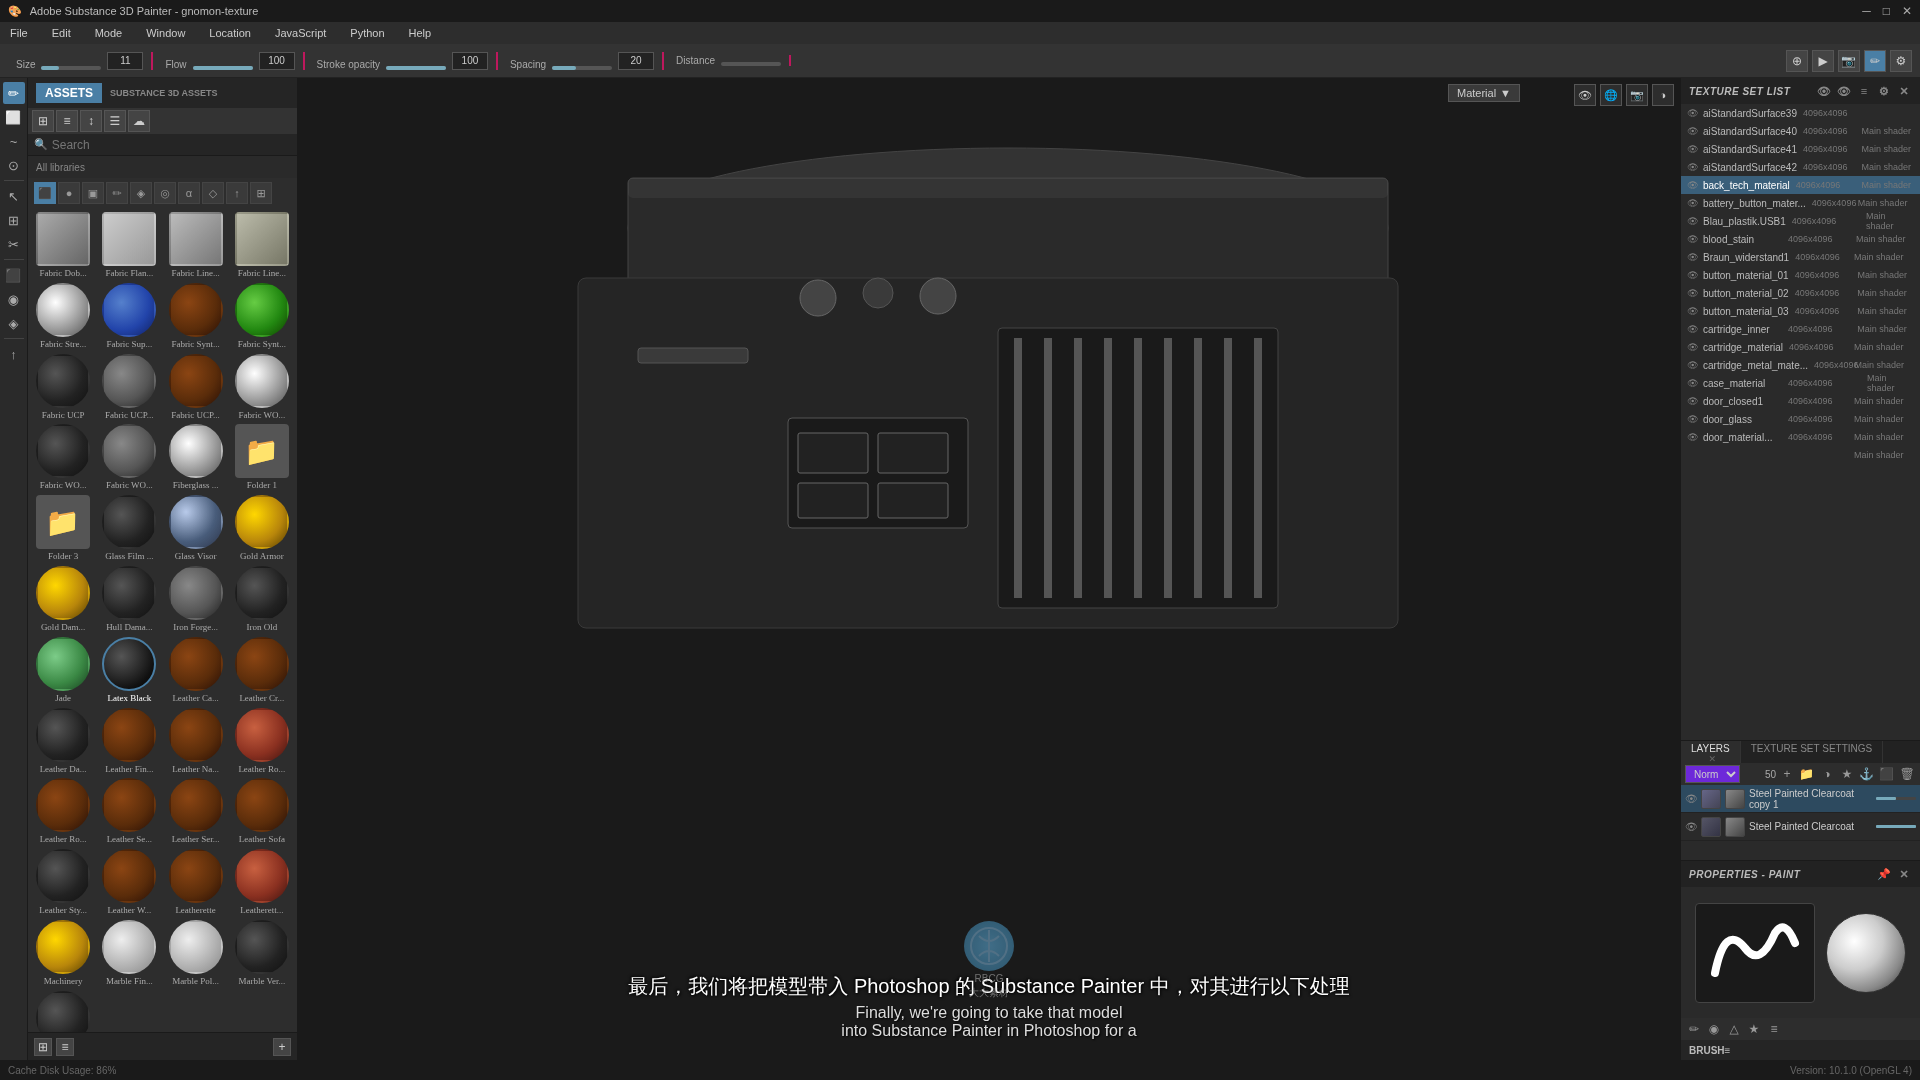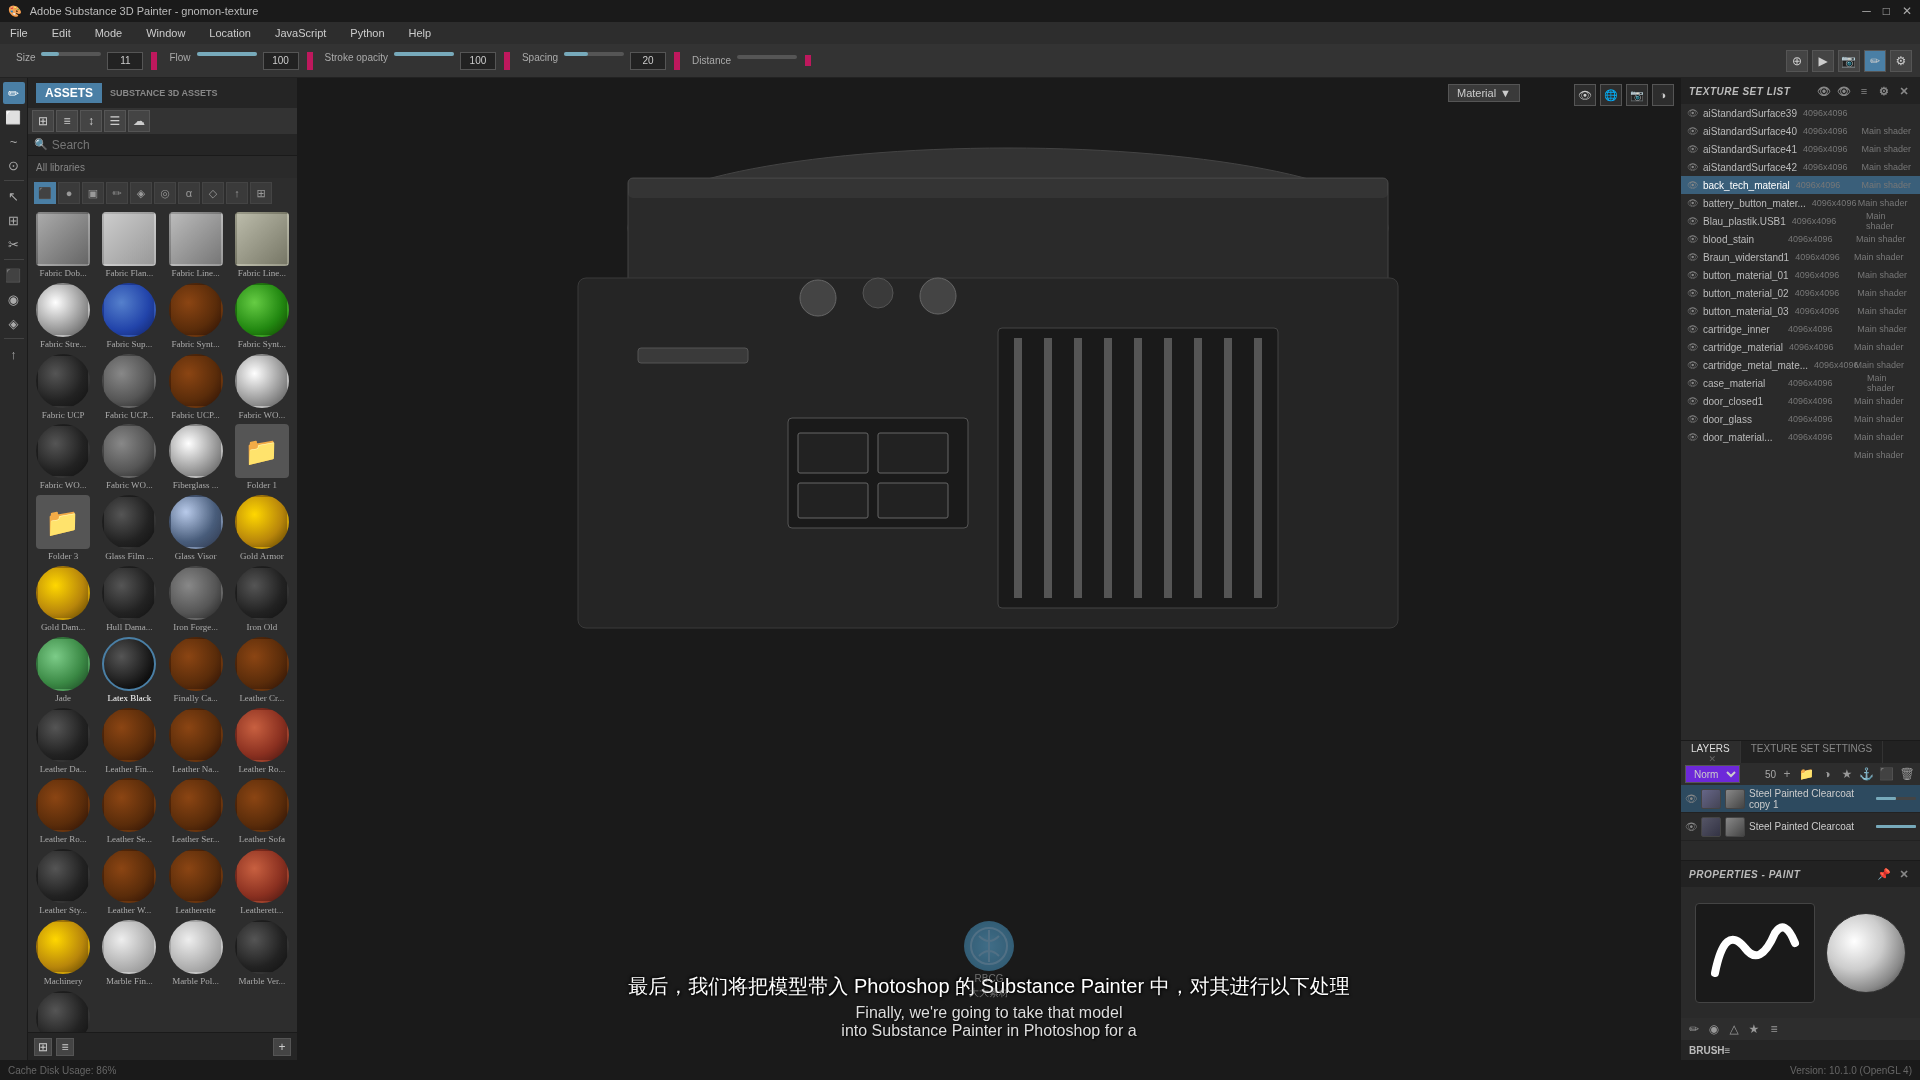"Size" .toolbar-group { align-items: flex-start -> flex-end; border-right: 6px solid #be185d -> 2px solid #be185d }
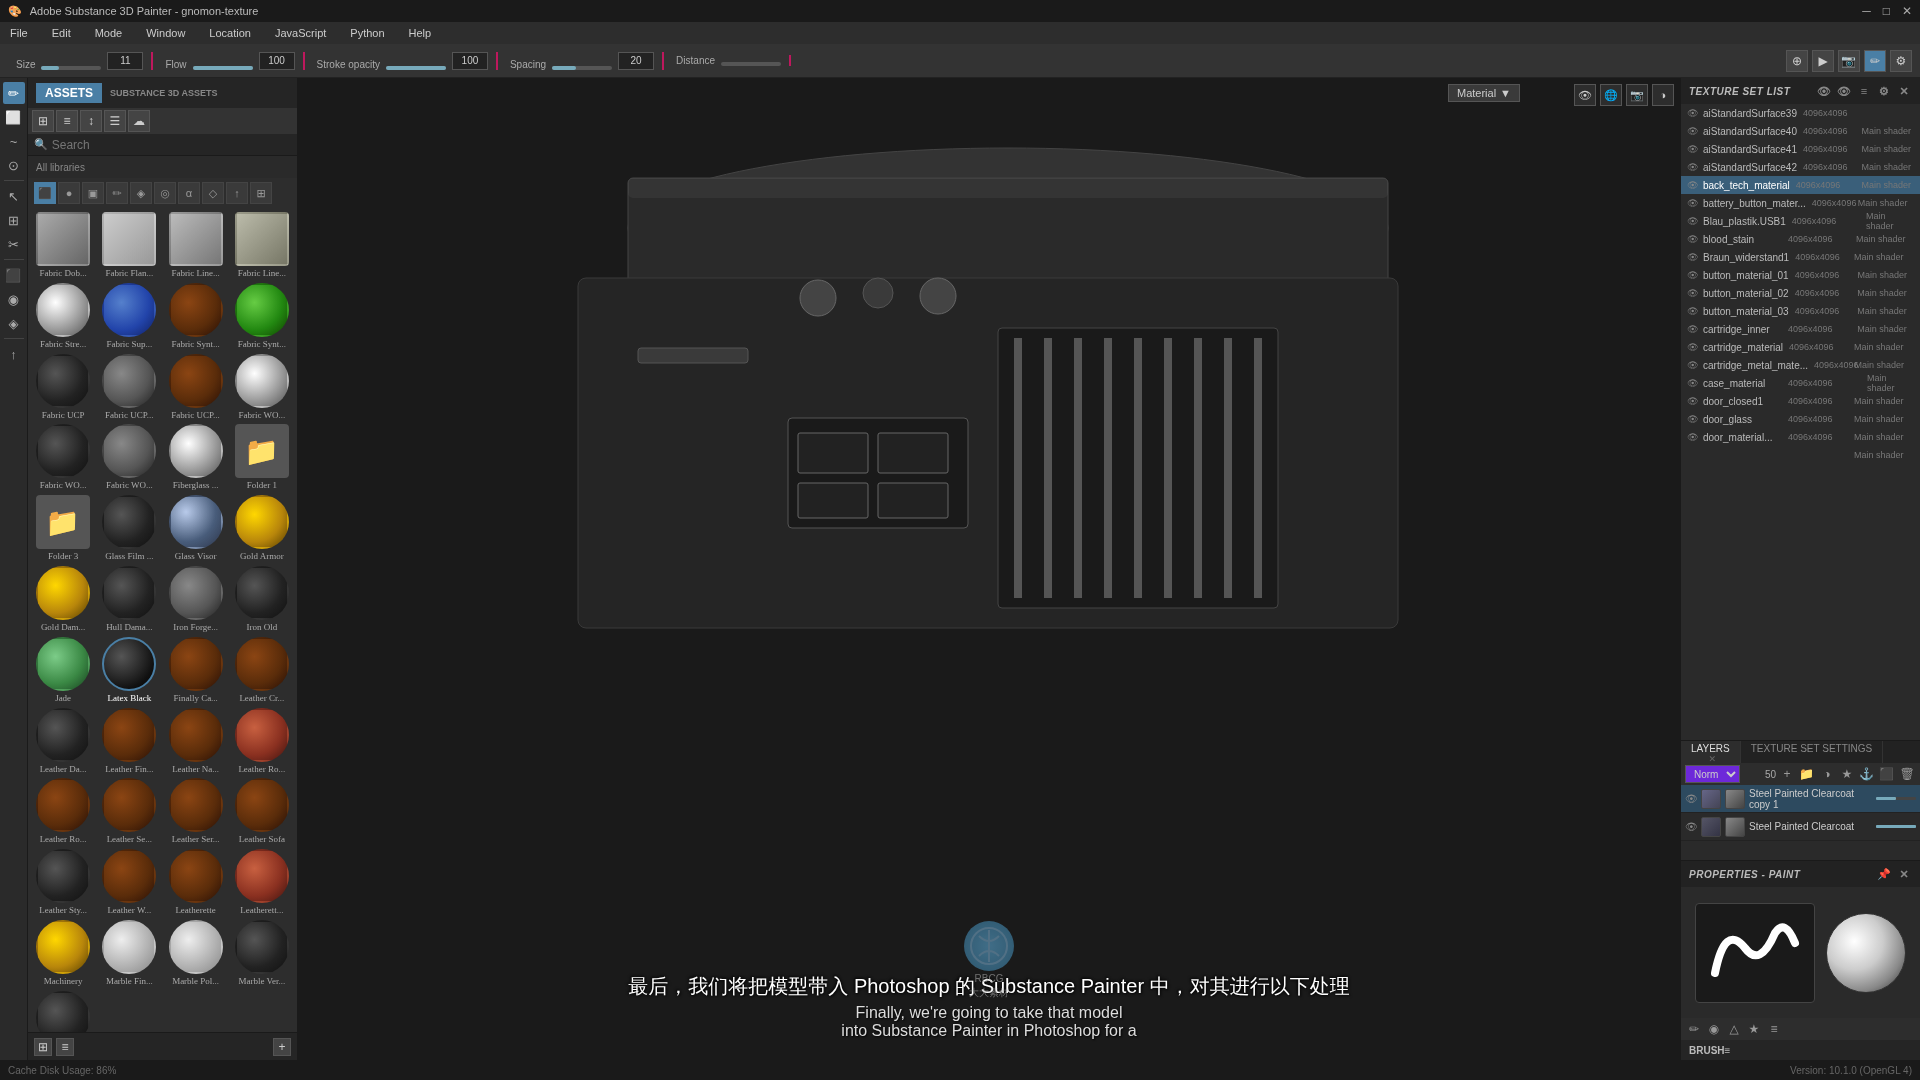"Finally Ca..." div.asset-label { text: Finally -> Leather }
